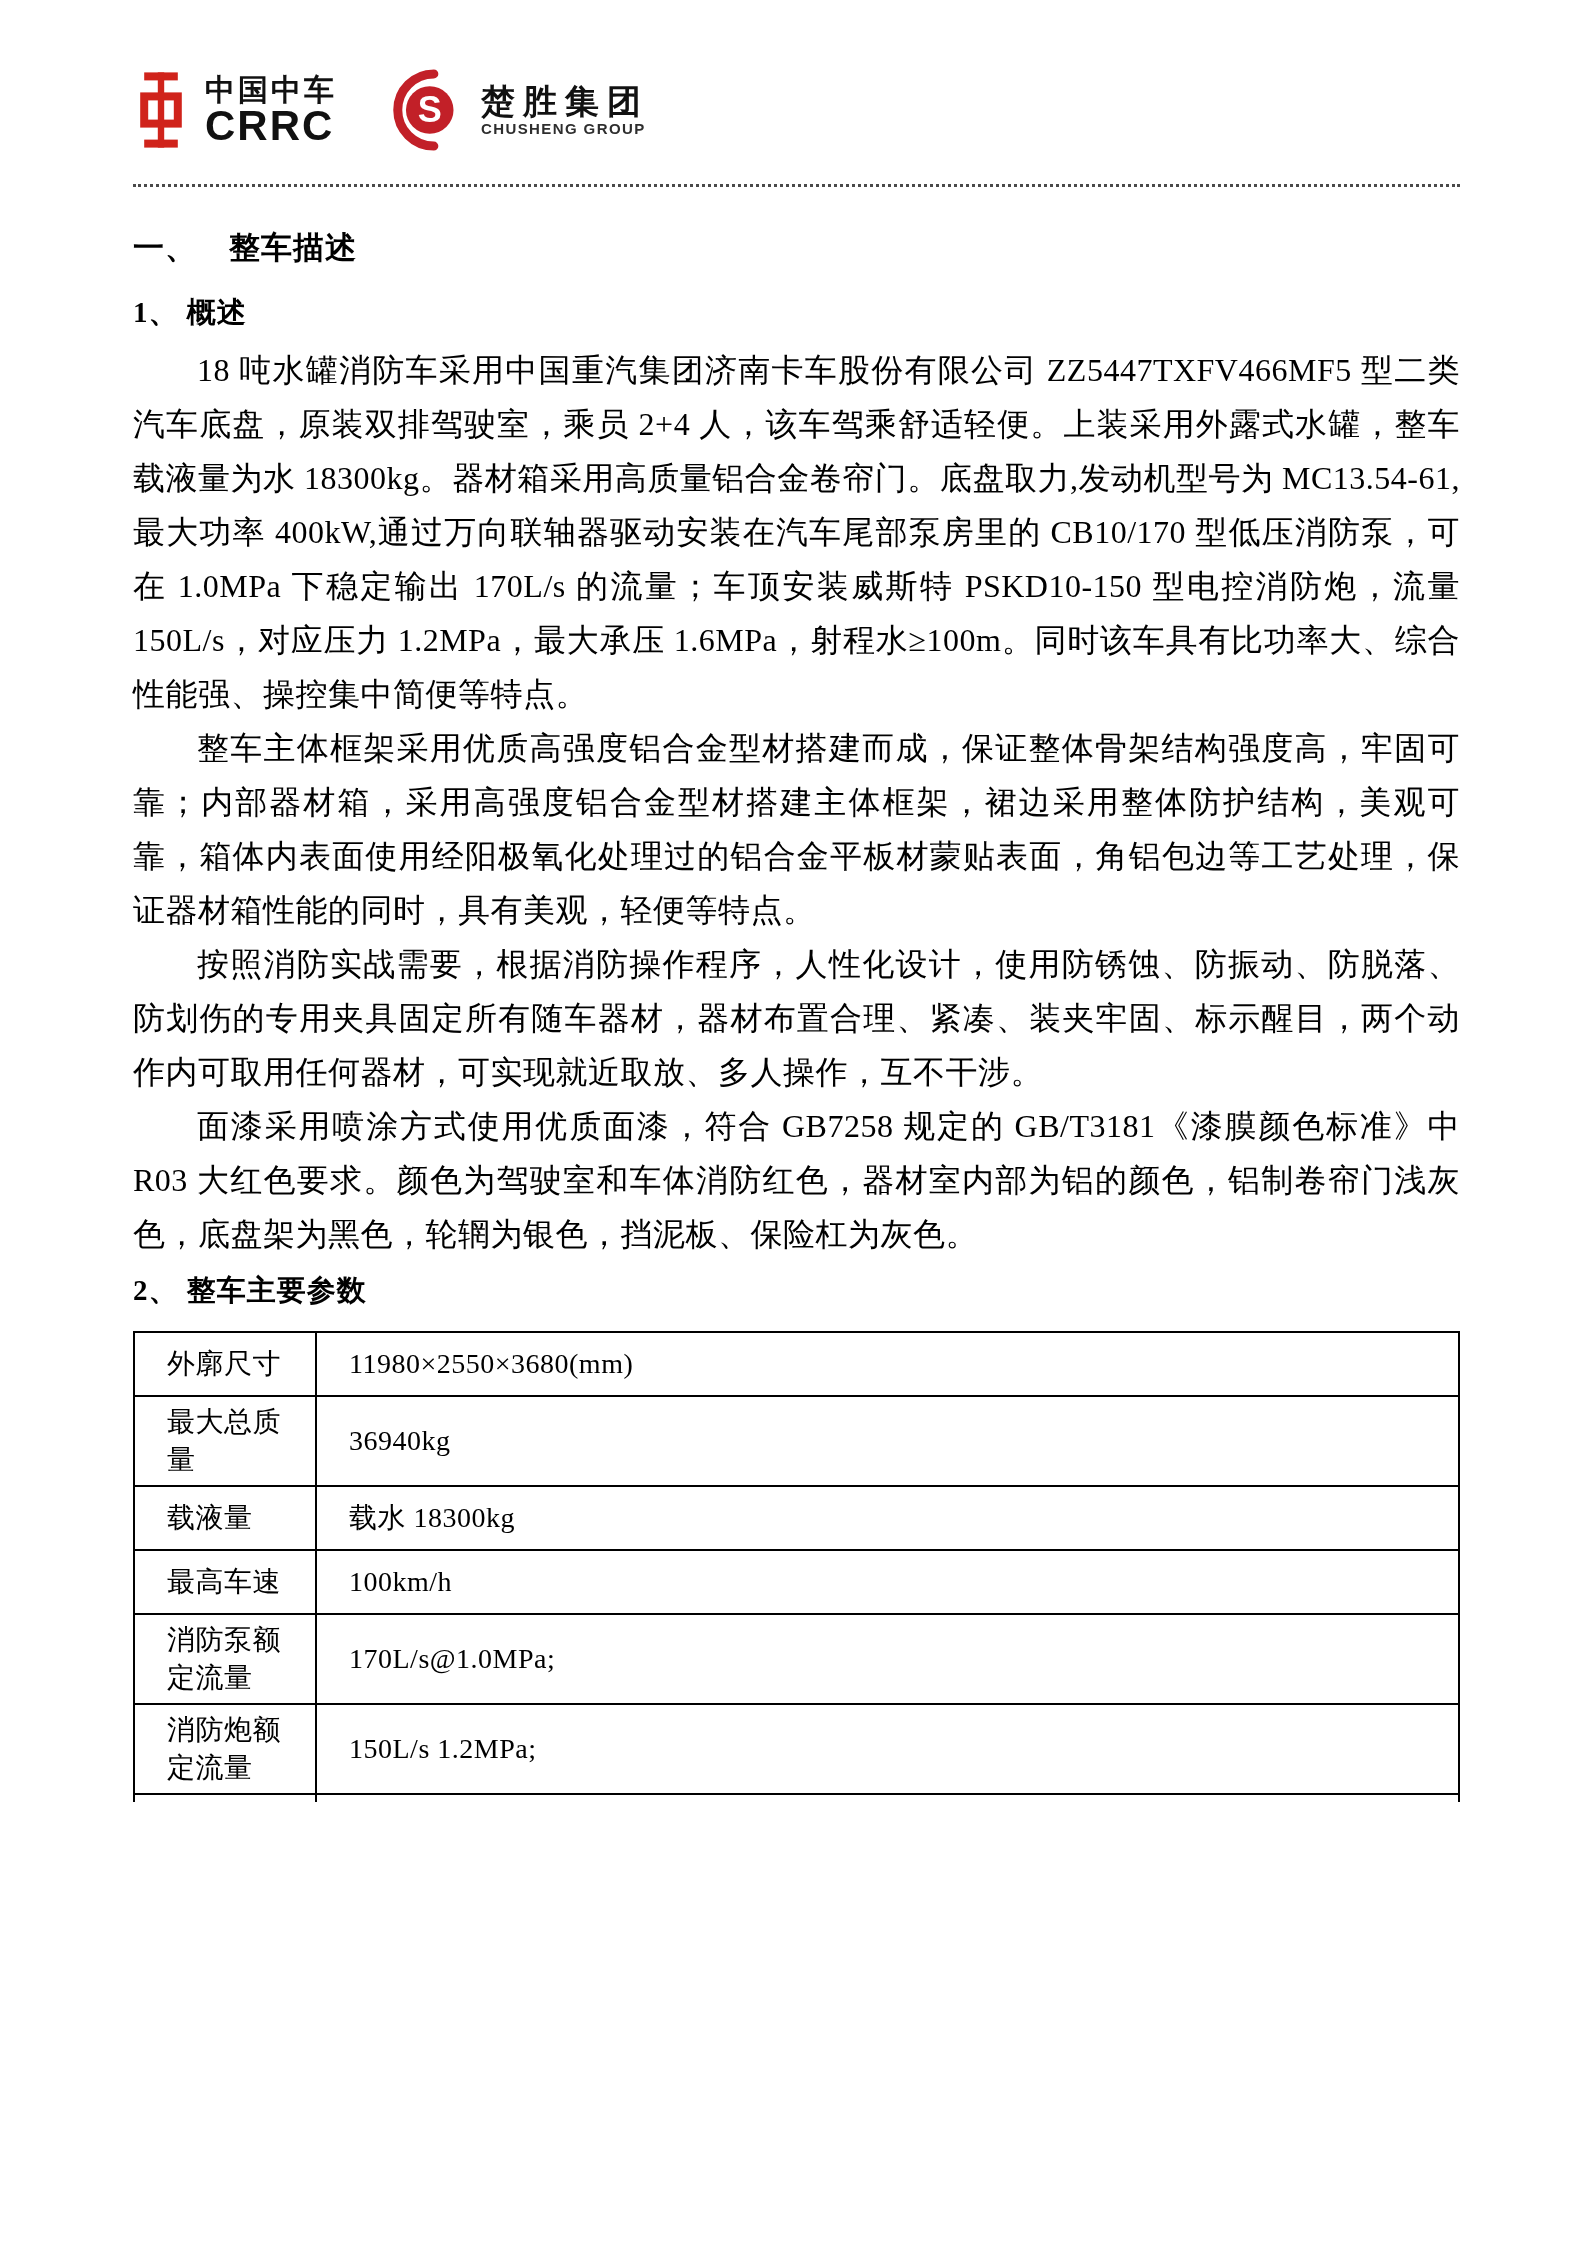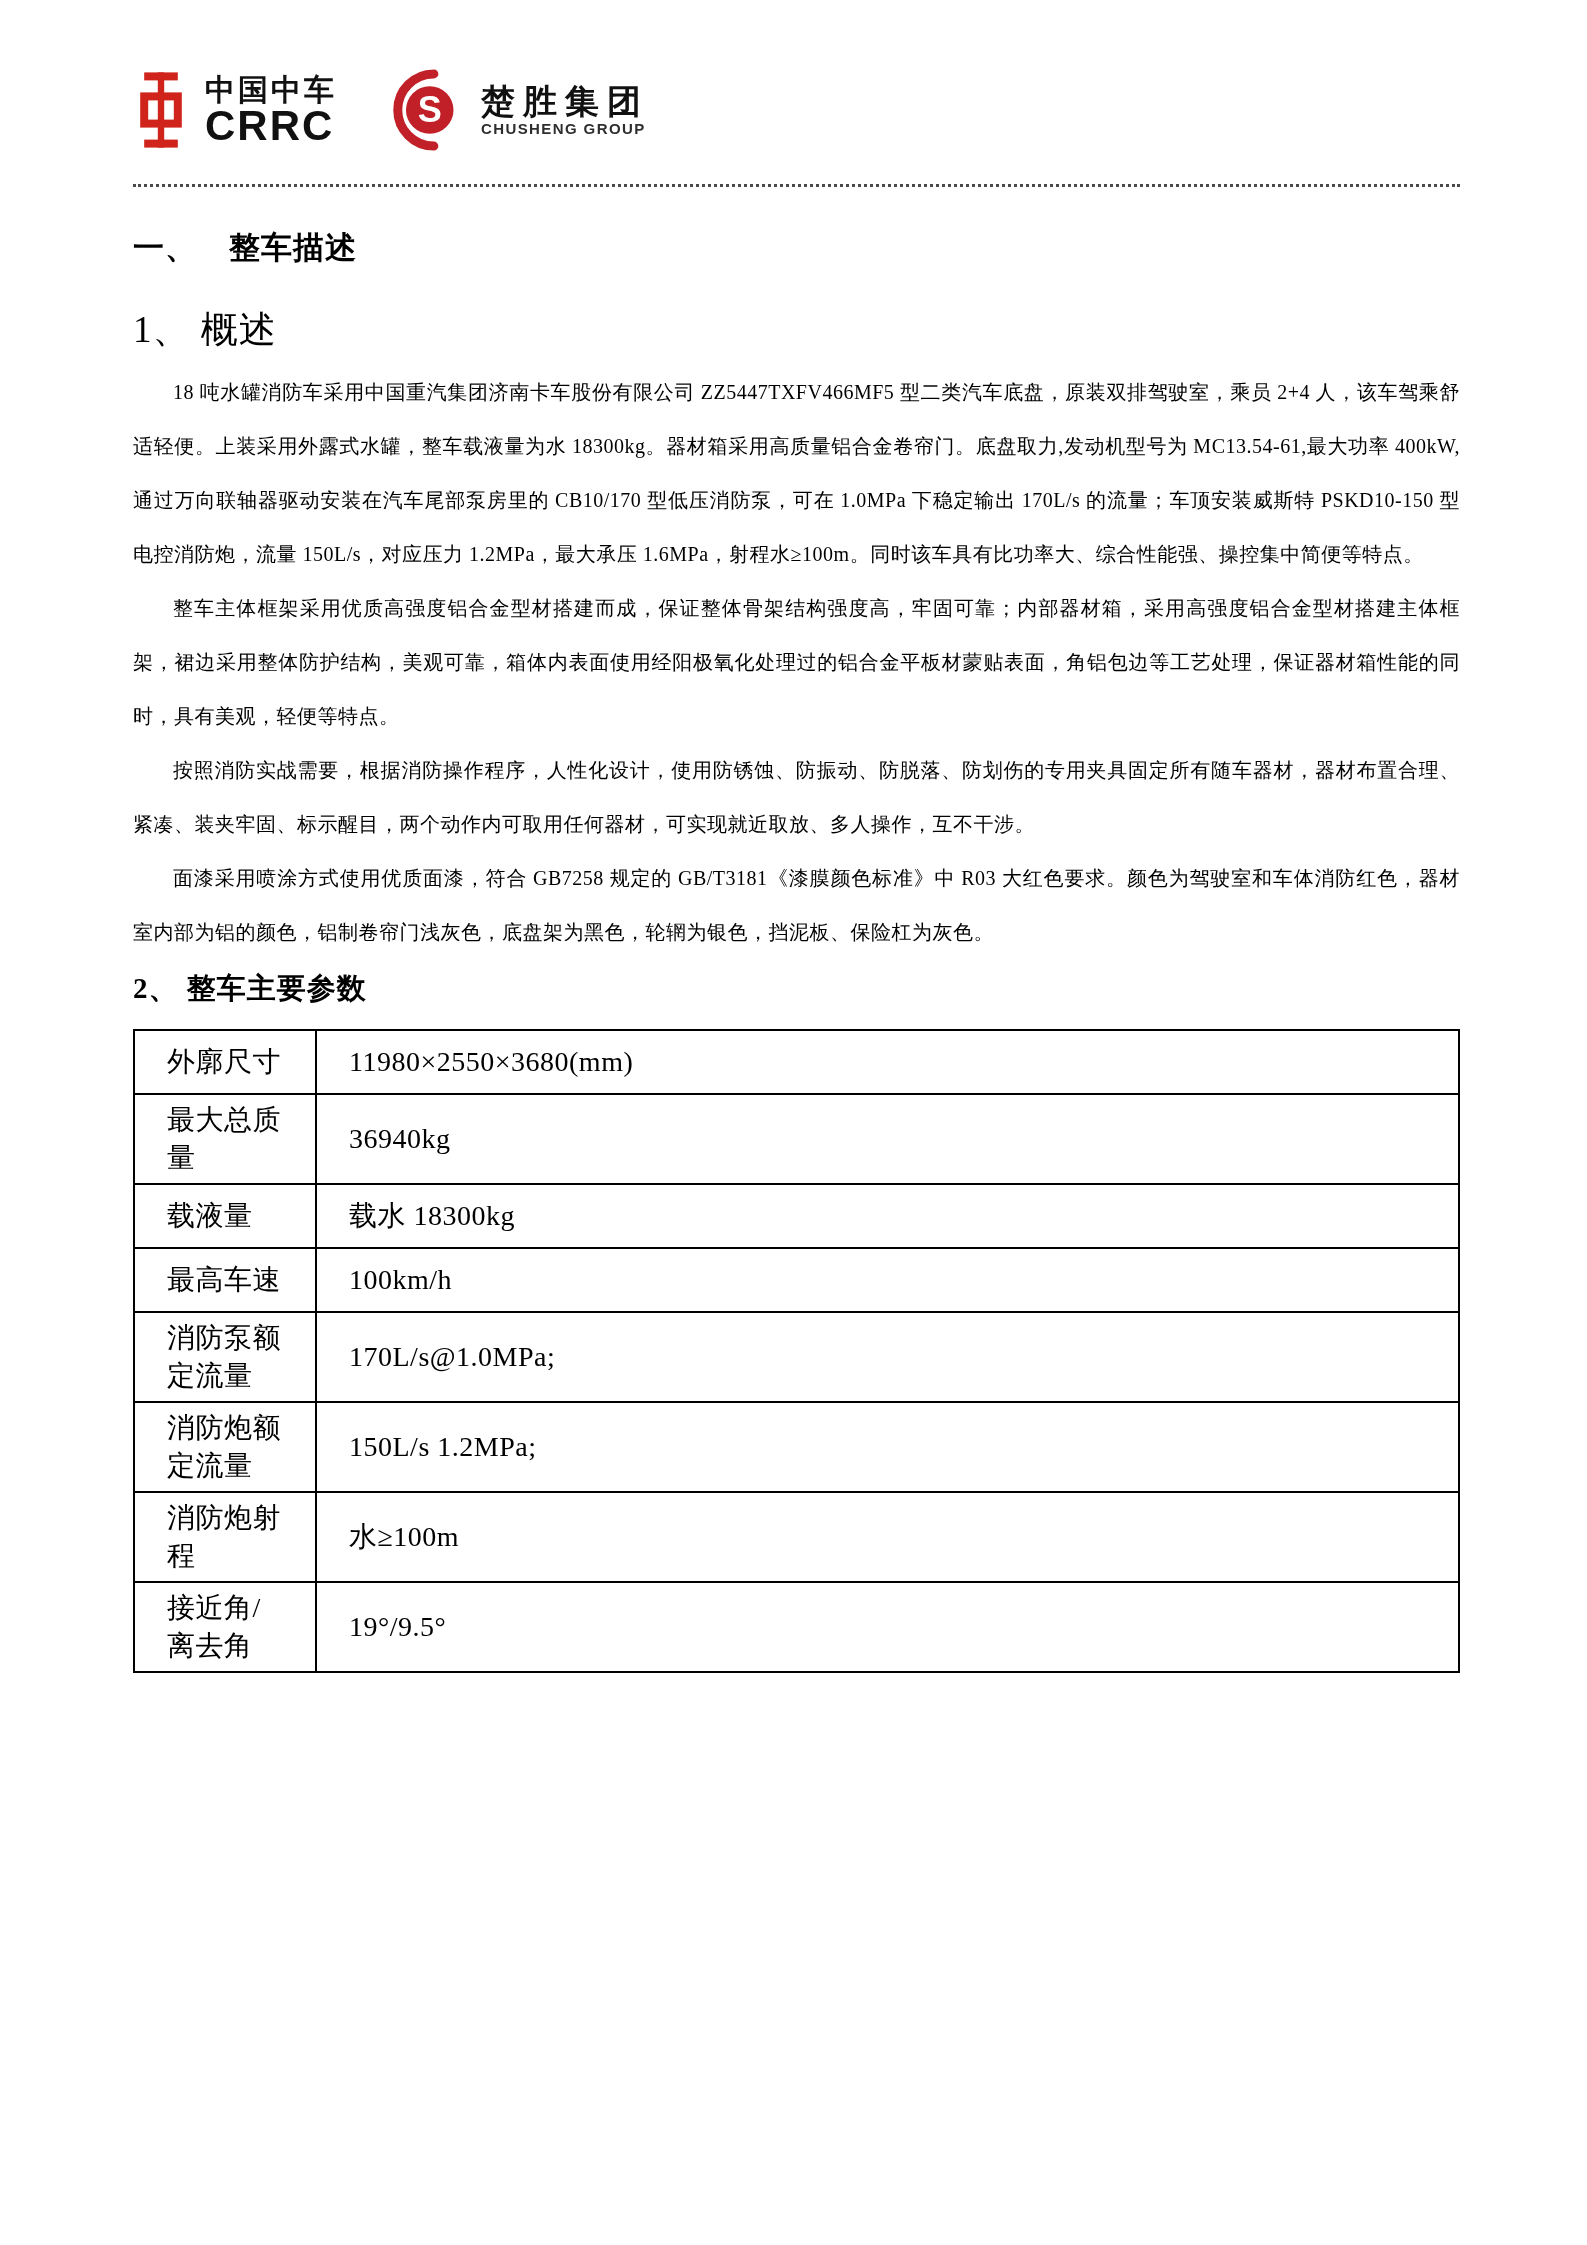"1、 概述" .h2 { font-size: 37px -> 29px; font-weight: normal -> bold; margin-top: 36px -> 24px }
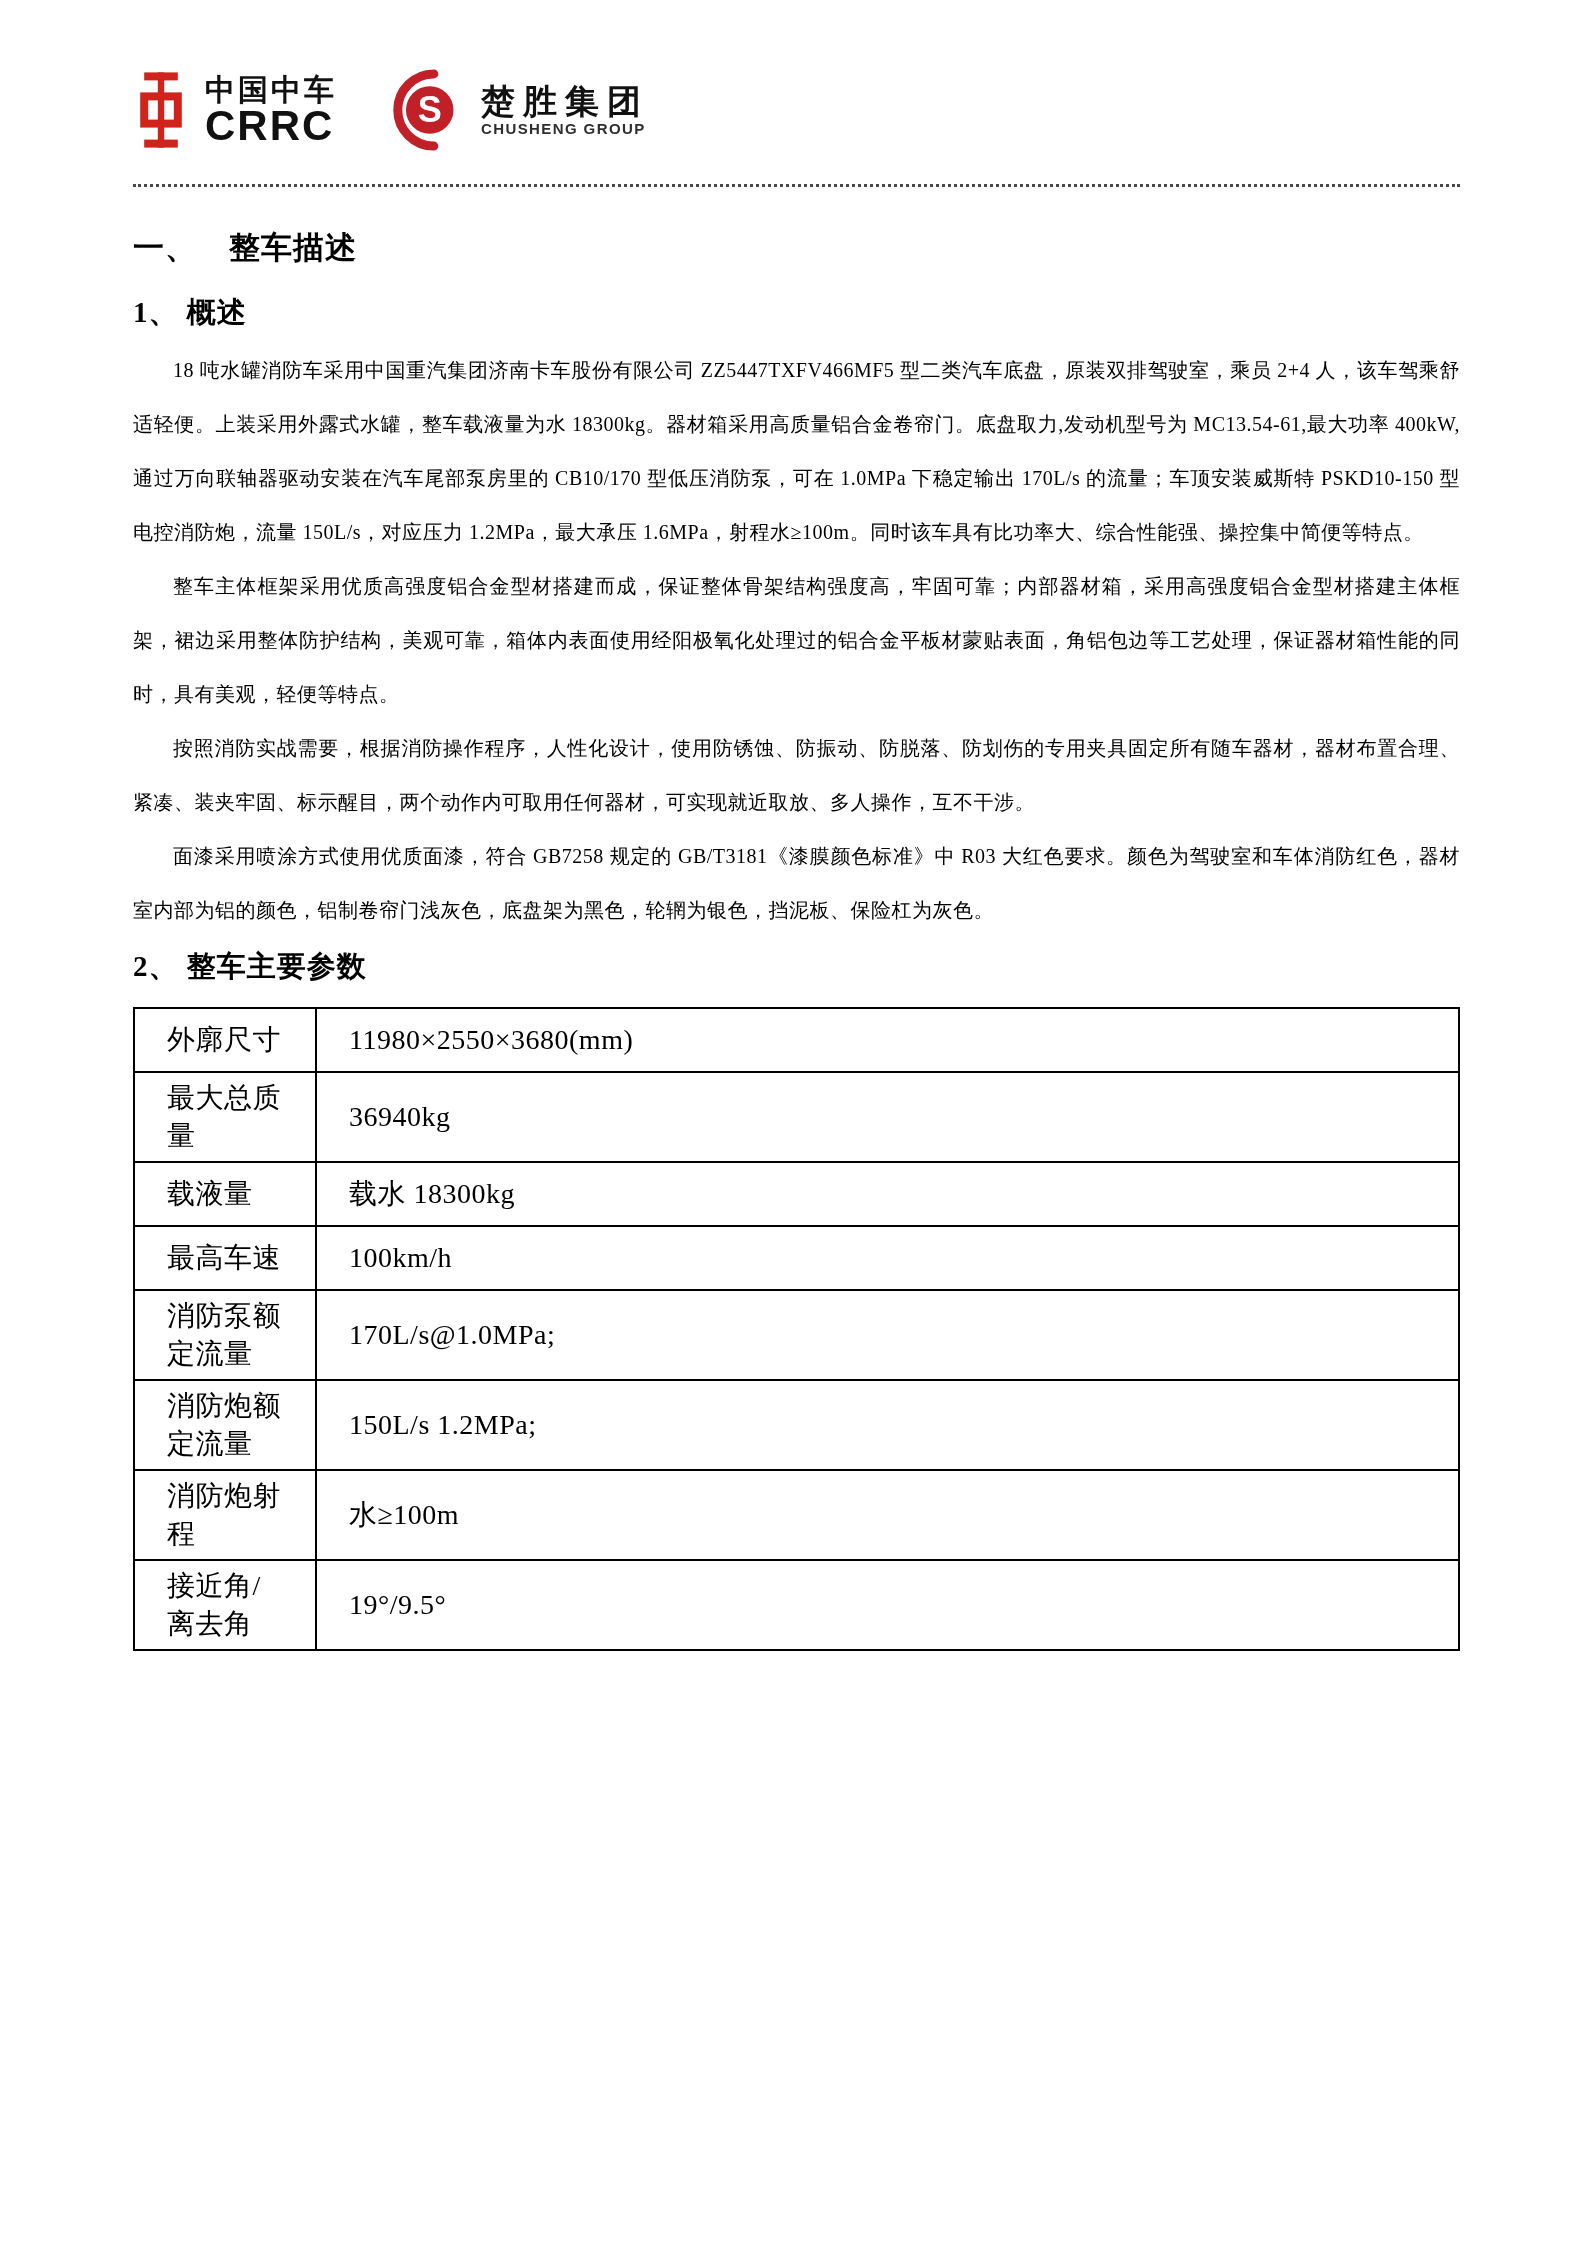"18 吨水罐消防车采用中国重汽集团济南卡车股份有限公司" .para { font-size: 20px -> 32px }
